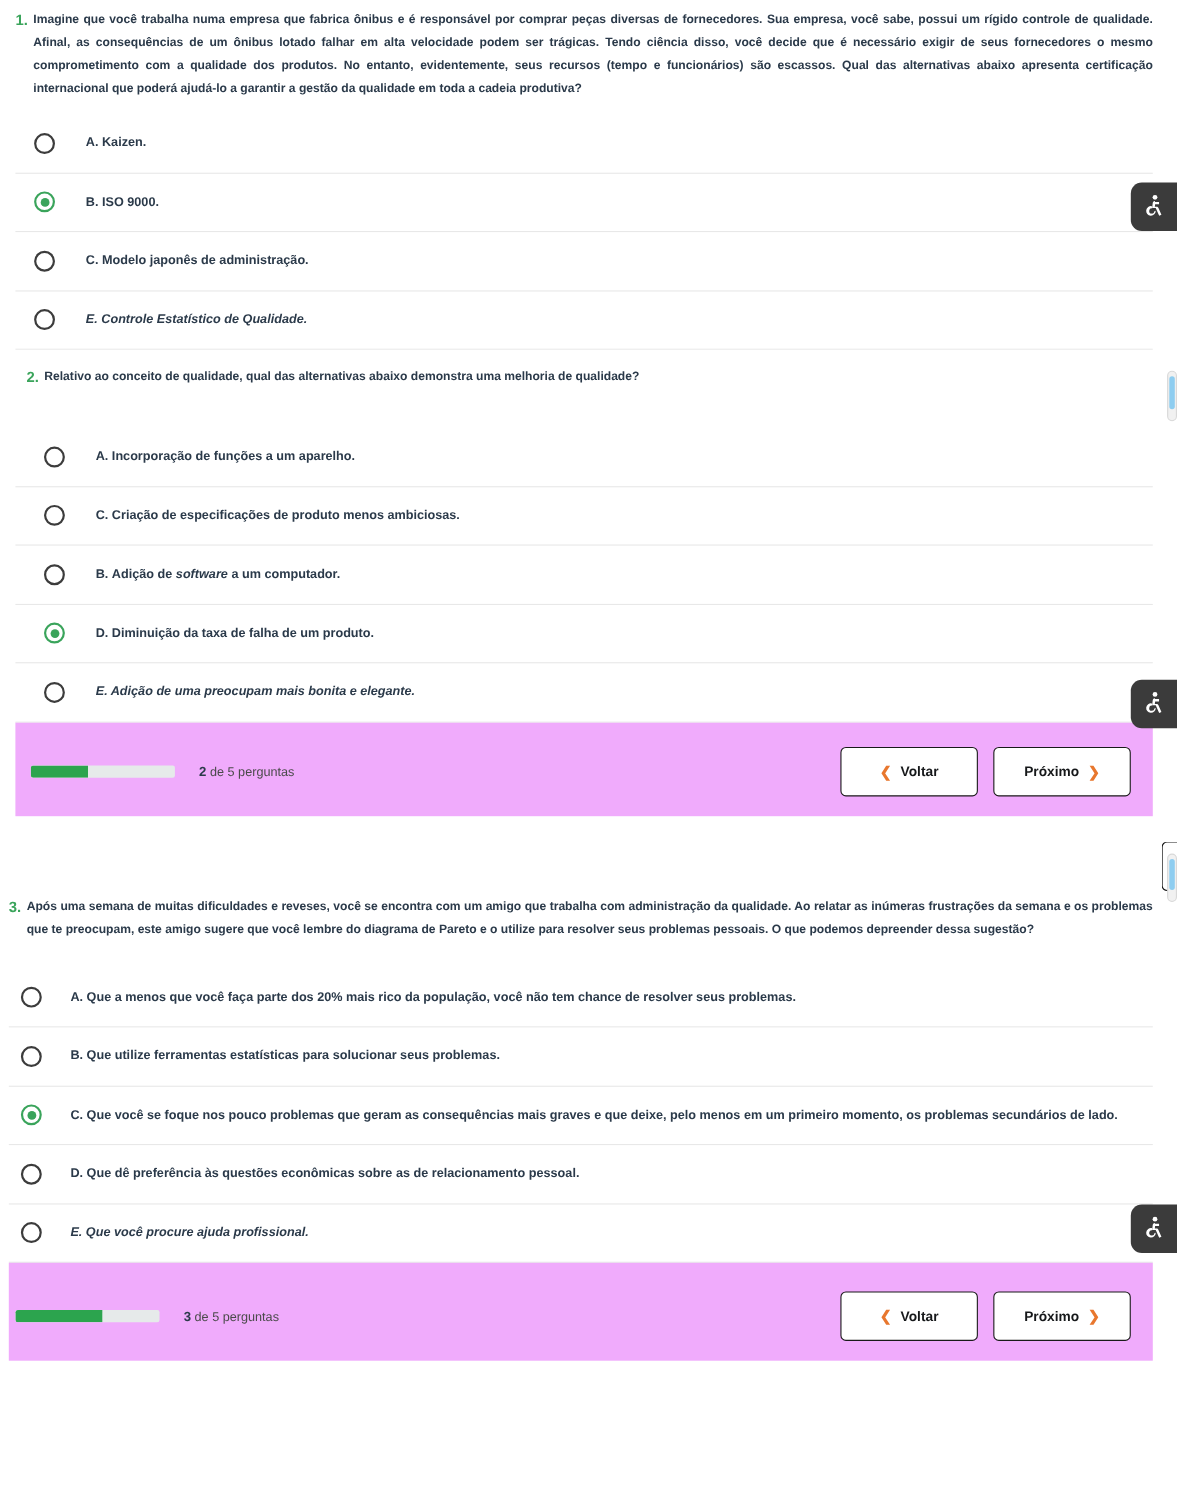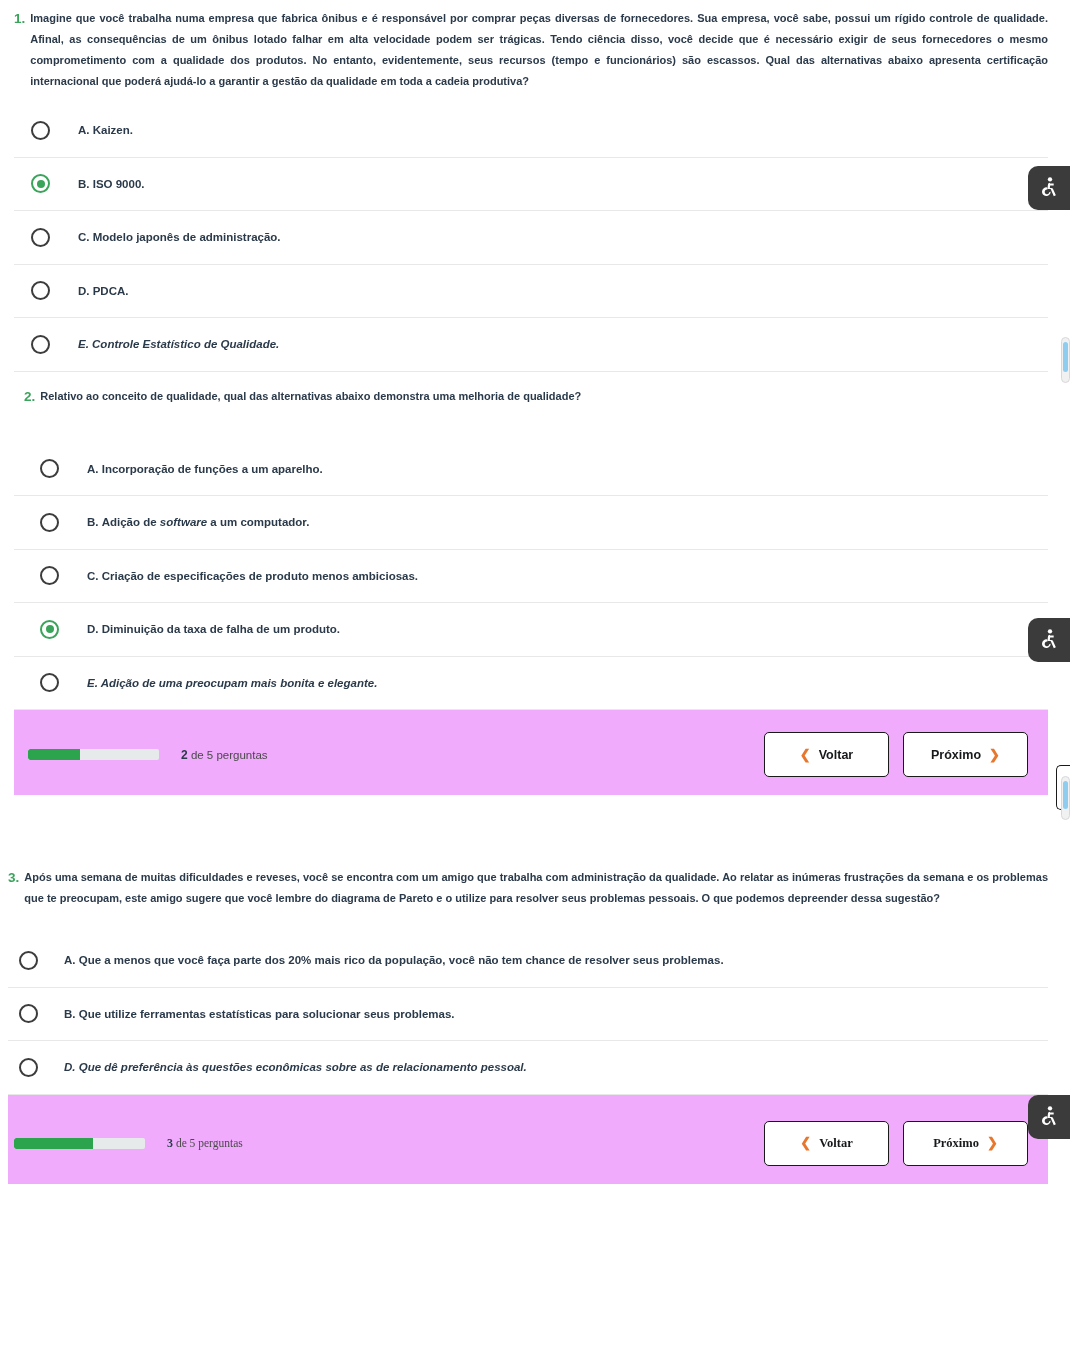"D. PDCA." div.opt { html: <div> <span></span> <span>D. PDCA.</span> </div> -> none }
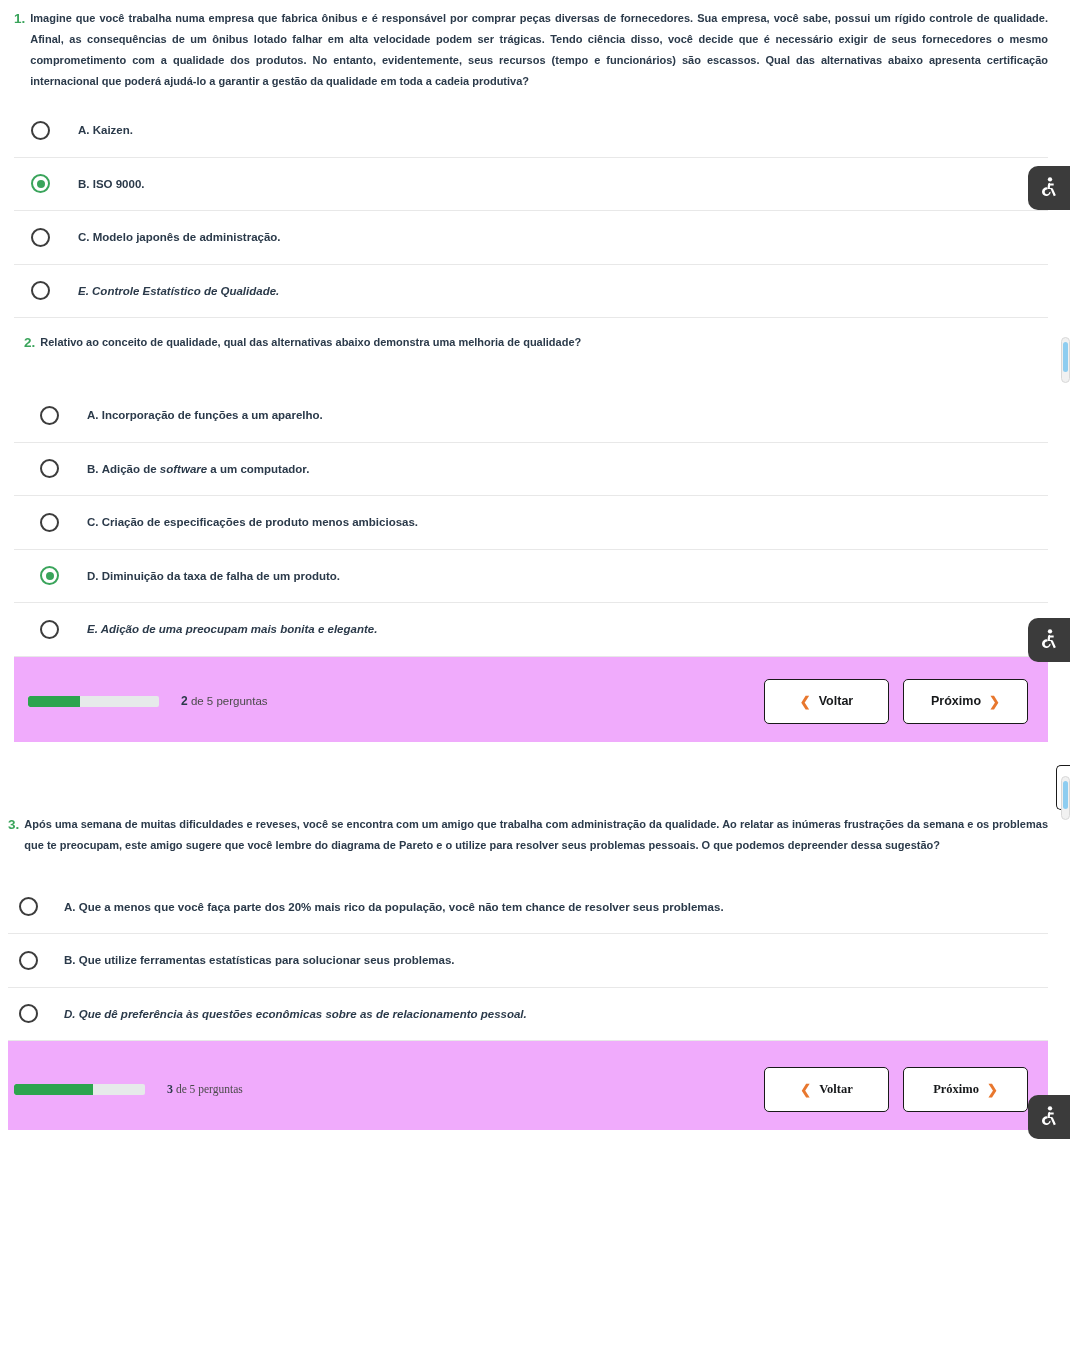"B. Adição de software a" div.opt { order: before "C. Criação de especificações de" -> after "C. Criação de especificações de" }
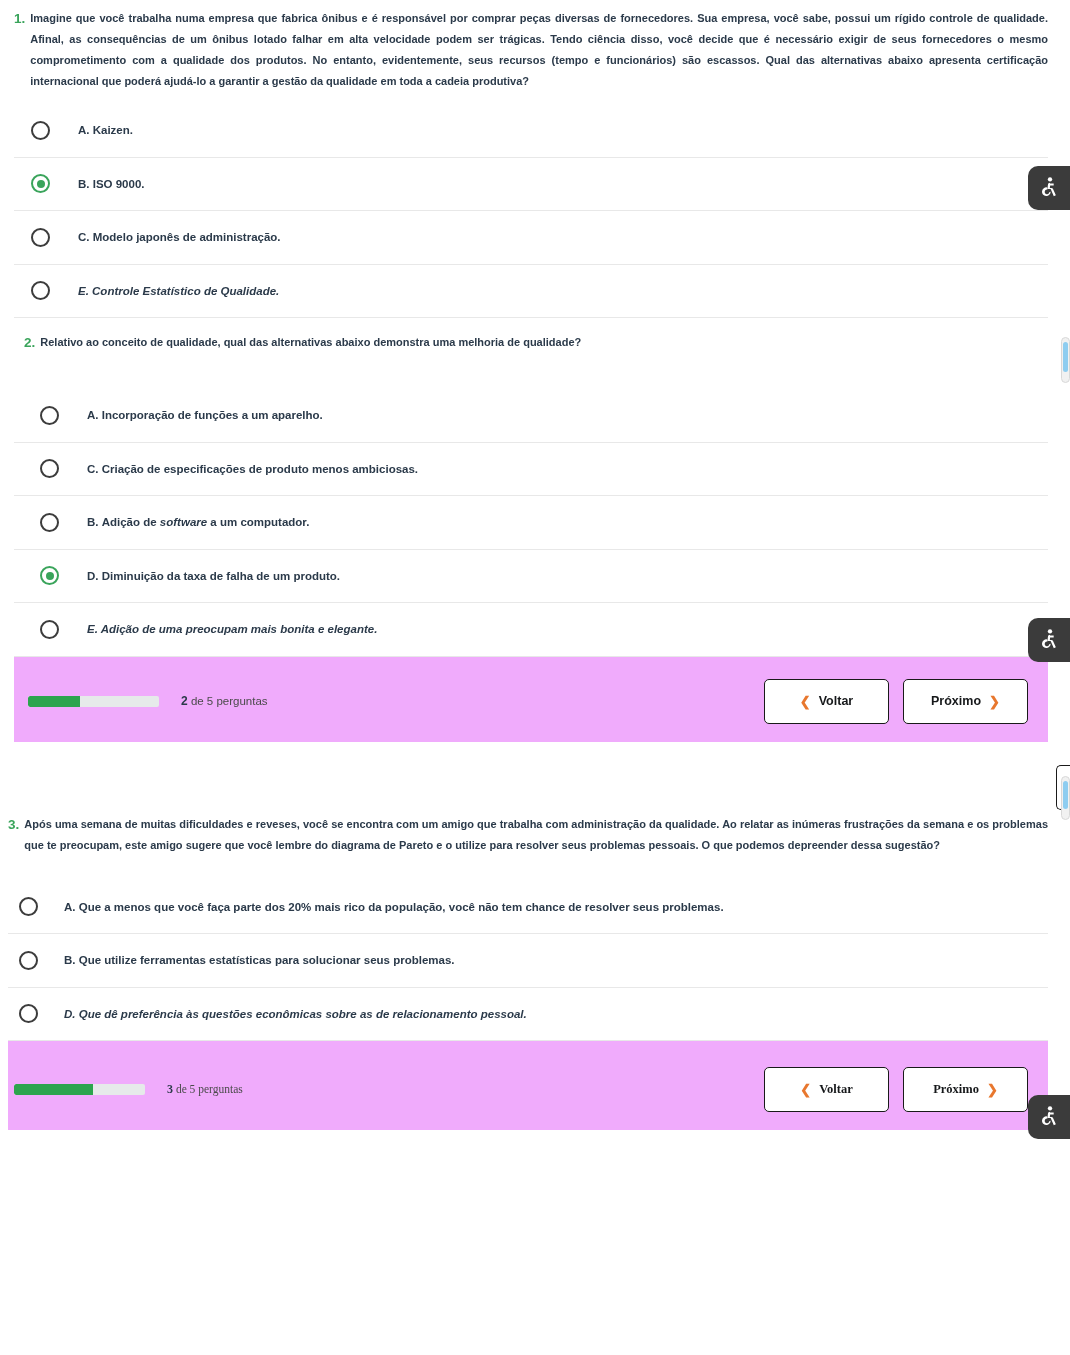"C. Que você se foque" div.opt { html: none -> <div> <span></span> <span>C. Que você se foque nos pouco problemas que geram as consequências mais graves e que deixe, pelo menos em um primeiro momento, os problemas secundários de lado.</span> </div> }
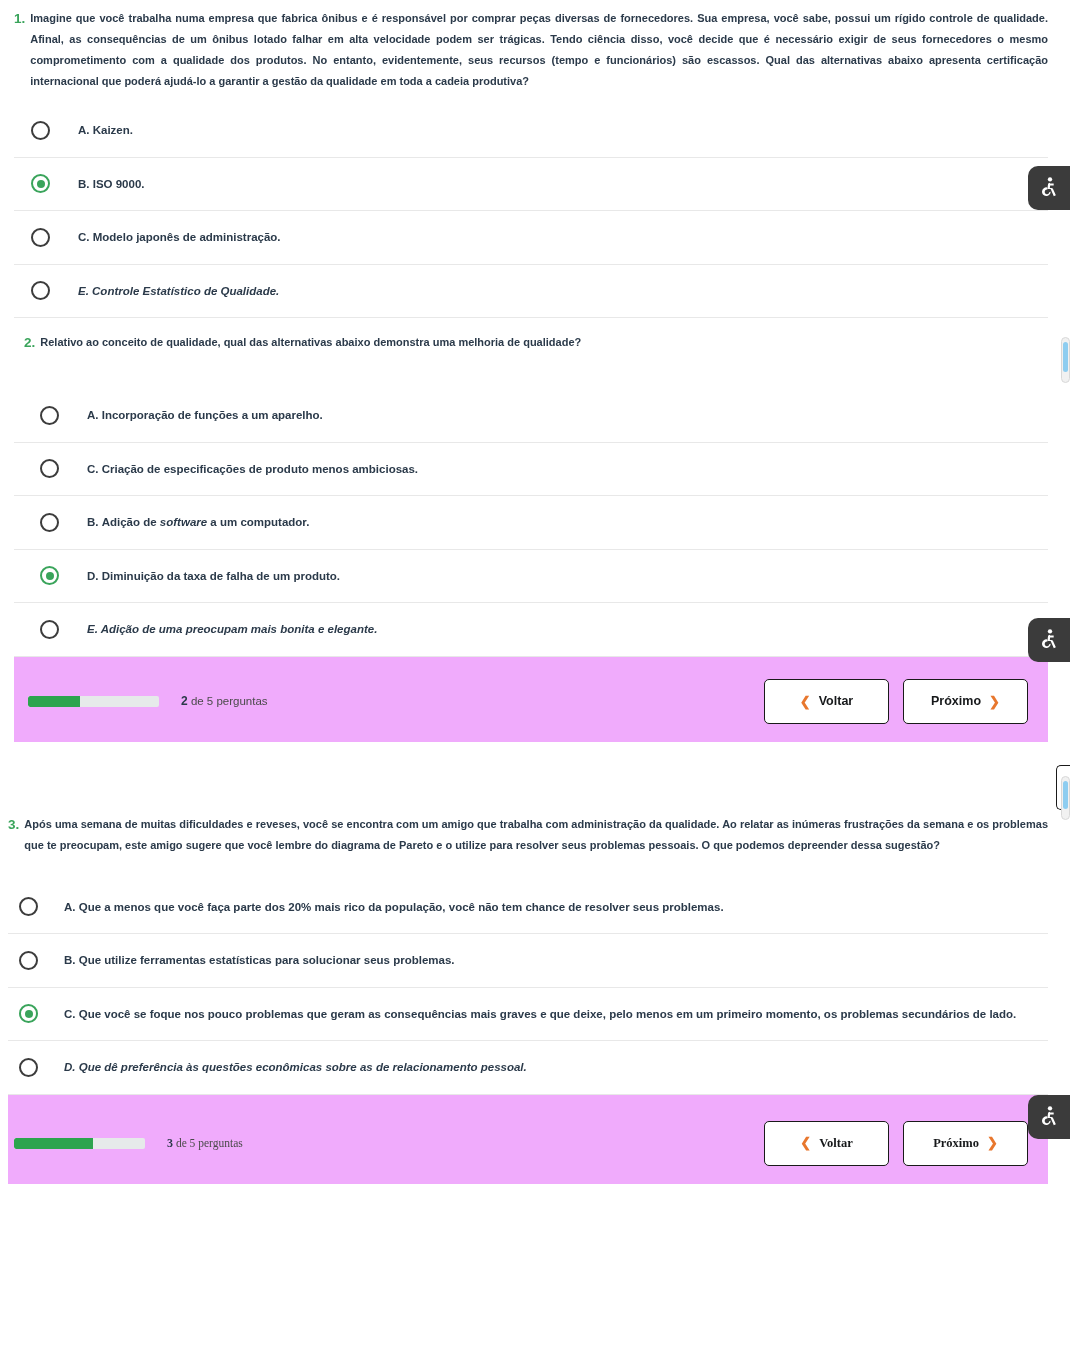"E. Que você procure ajuda" div.opt { html: none -> <div> <span></span> <span>E. Que você procure ajuda profissional.</span> </div> }
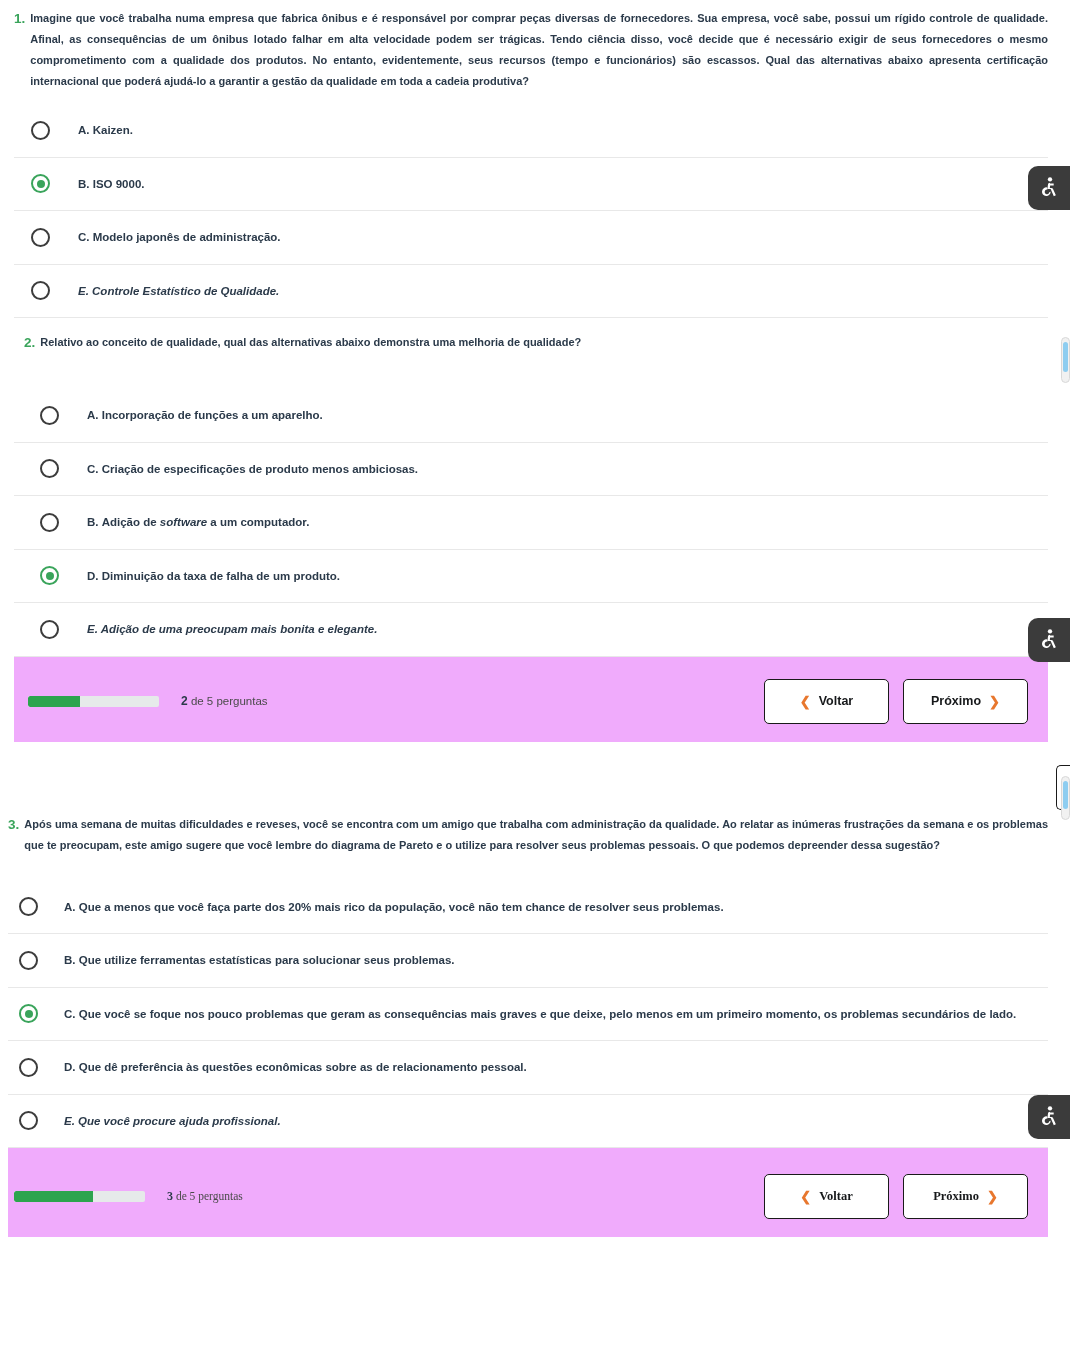"3 de 5 perguntas" div.q-footer { font-family: Liberation Serif, serif -> none }
